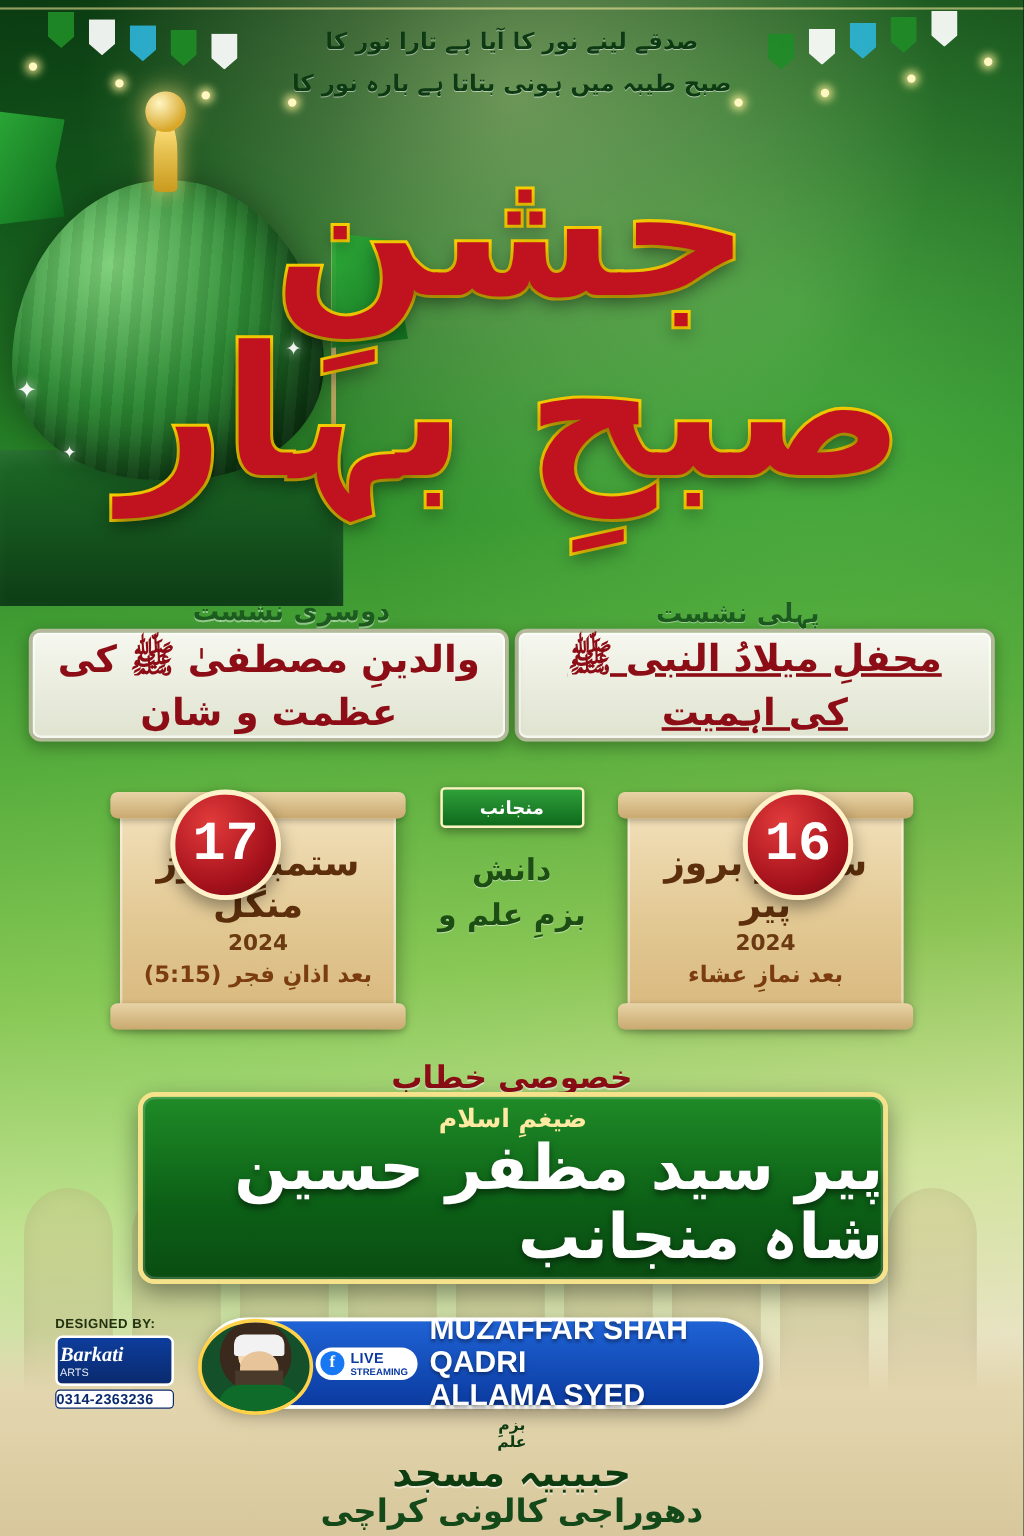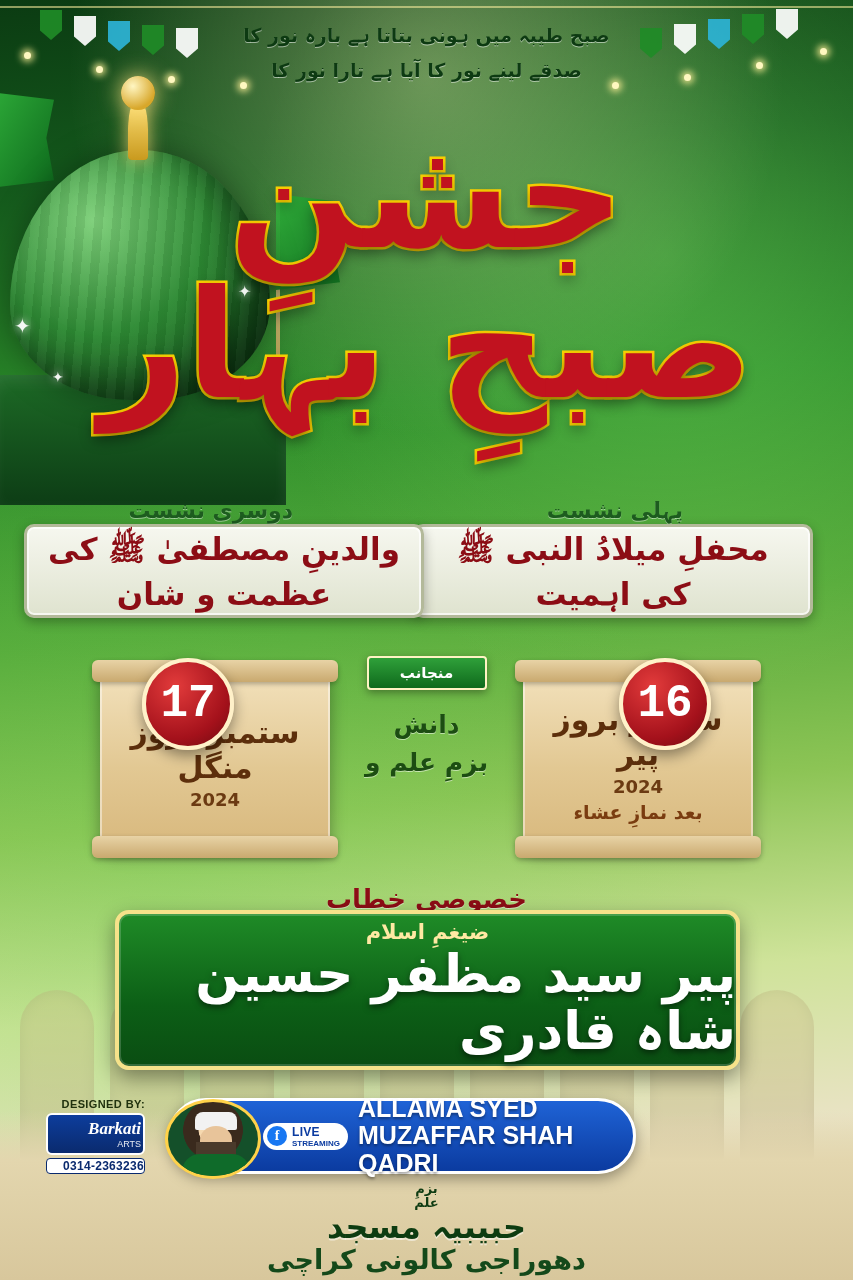"صبح طیبہ میں ہونی بتاتا" div { order: before "صدقے لینے نور کا آیا" -> after "صدقے لینے نور کا آیا" }
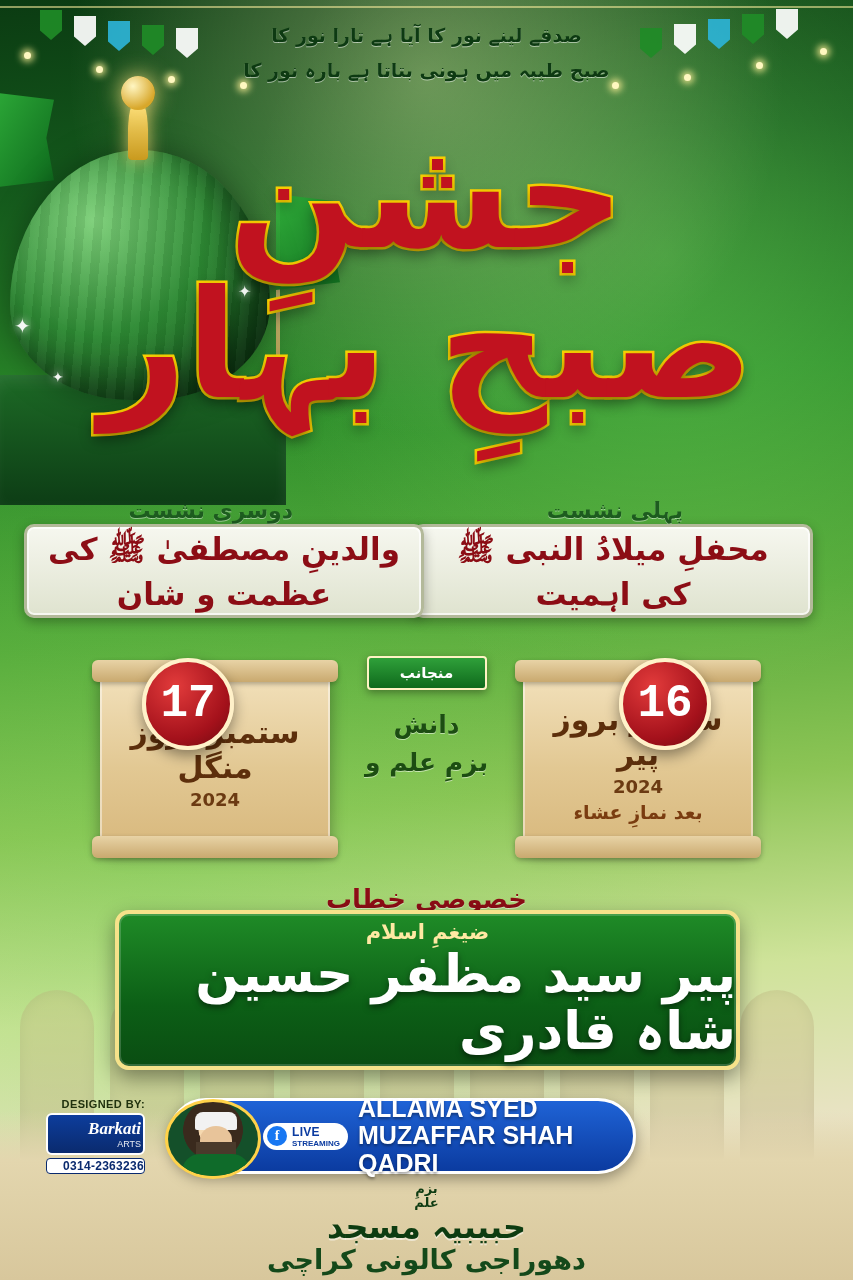"دوسری نشست" .session-label.left { right: 560px -> 528px }
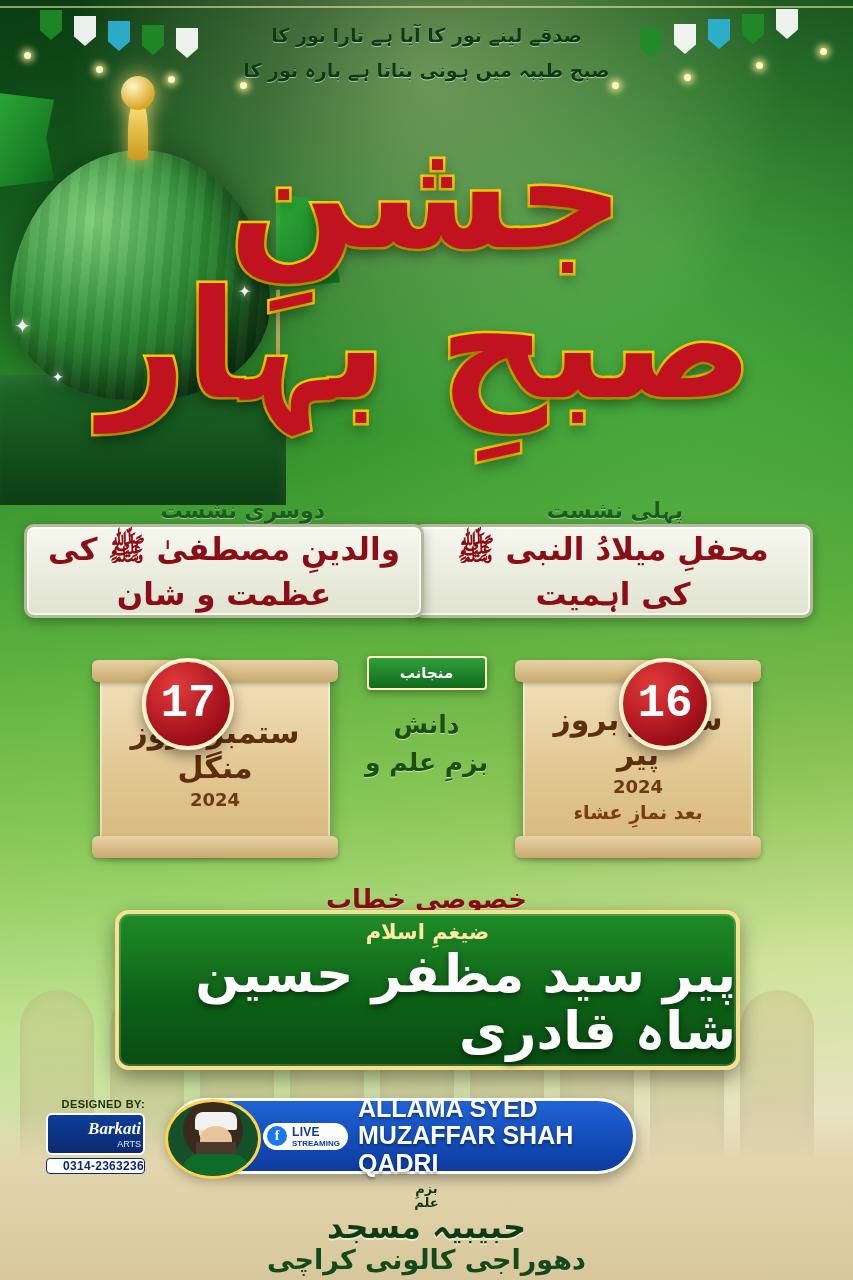"محفلِ میلادُ النبی ﷺ کی" #session-1-box { right: 40px -> 24px; text-decoration: none -> underline }
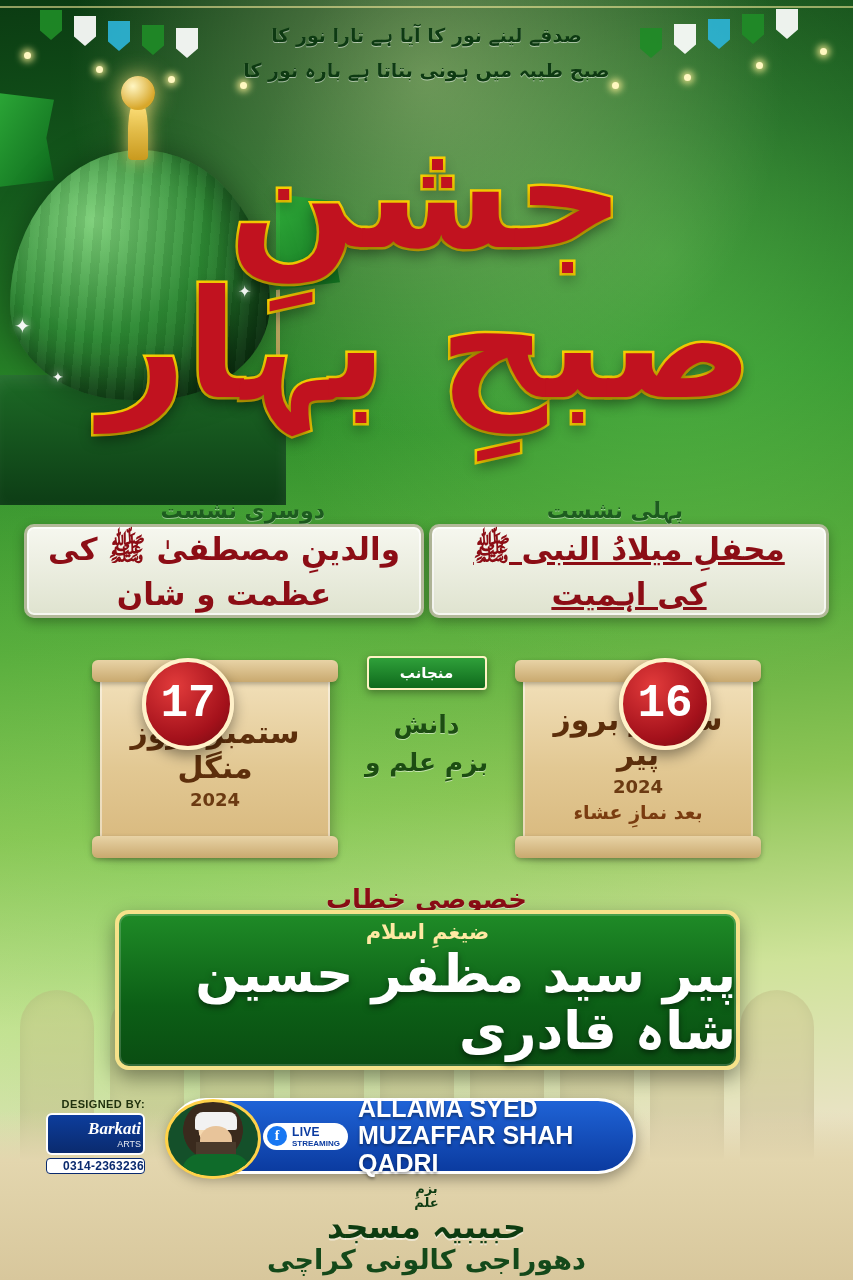"بعد اذانِ فجر (5:15)" div.scroll-time { html: none -> <div>بعد اذانِ فجر (5:15)</div> }
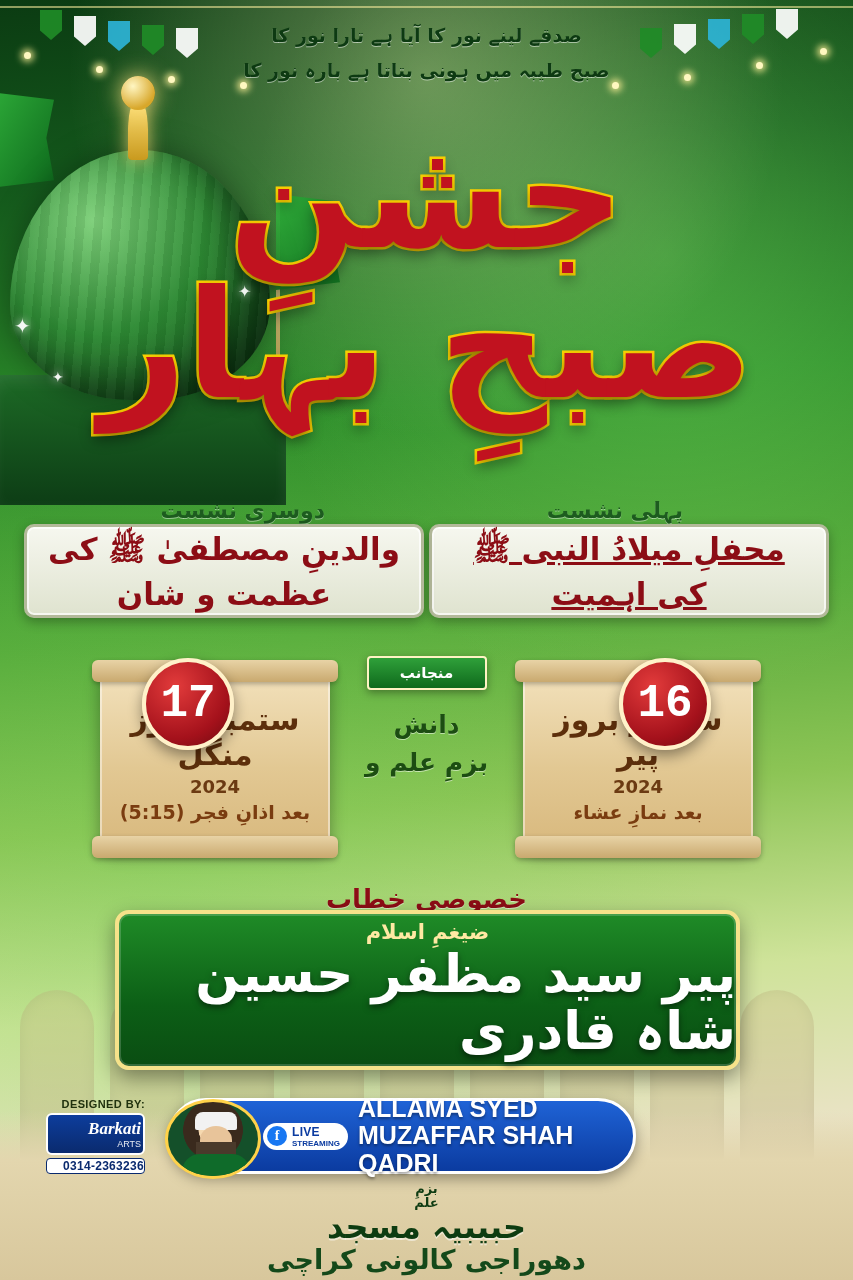"پیر سید مظفر حسین شاہ" div.speaker-name { text: قادری -> منجانب }
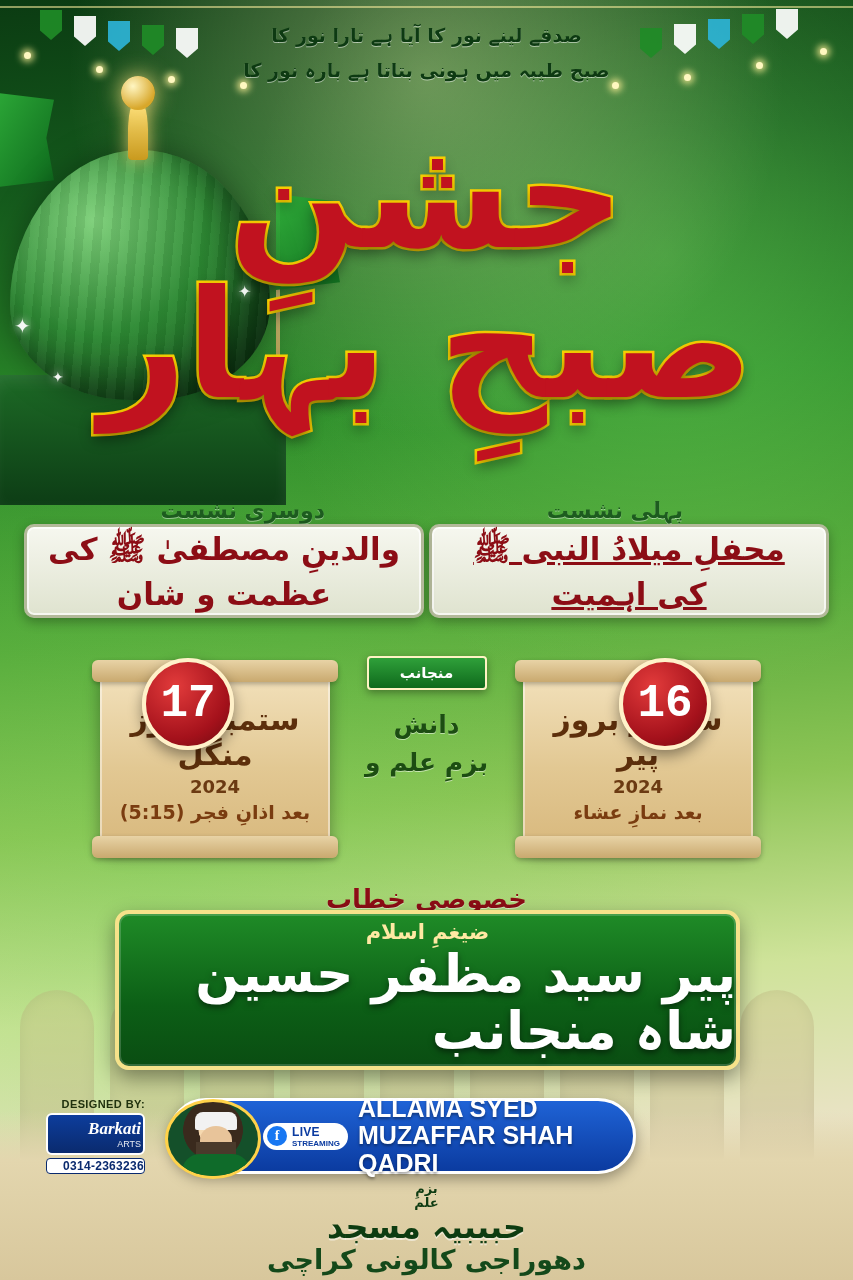"DESIGNED BY:" .designer { text-align: right -> left }
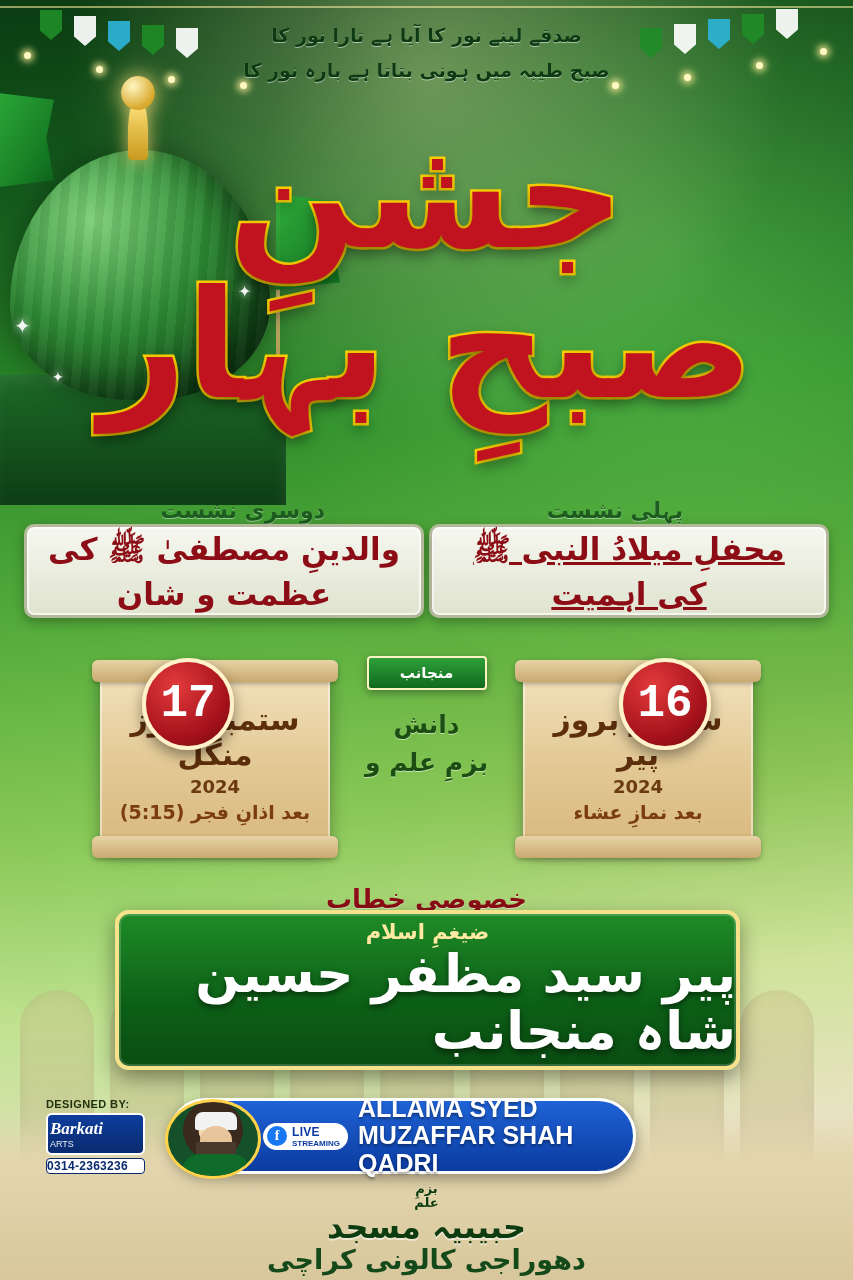"ALLAMA SYED" div { order: before "MUZAFFAR SHAH QADRI" -> after "MUZAFFAR SHAH QADRI" }
